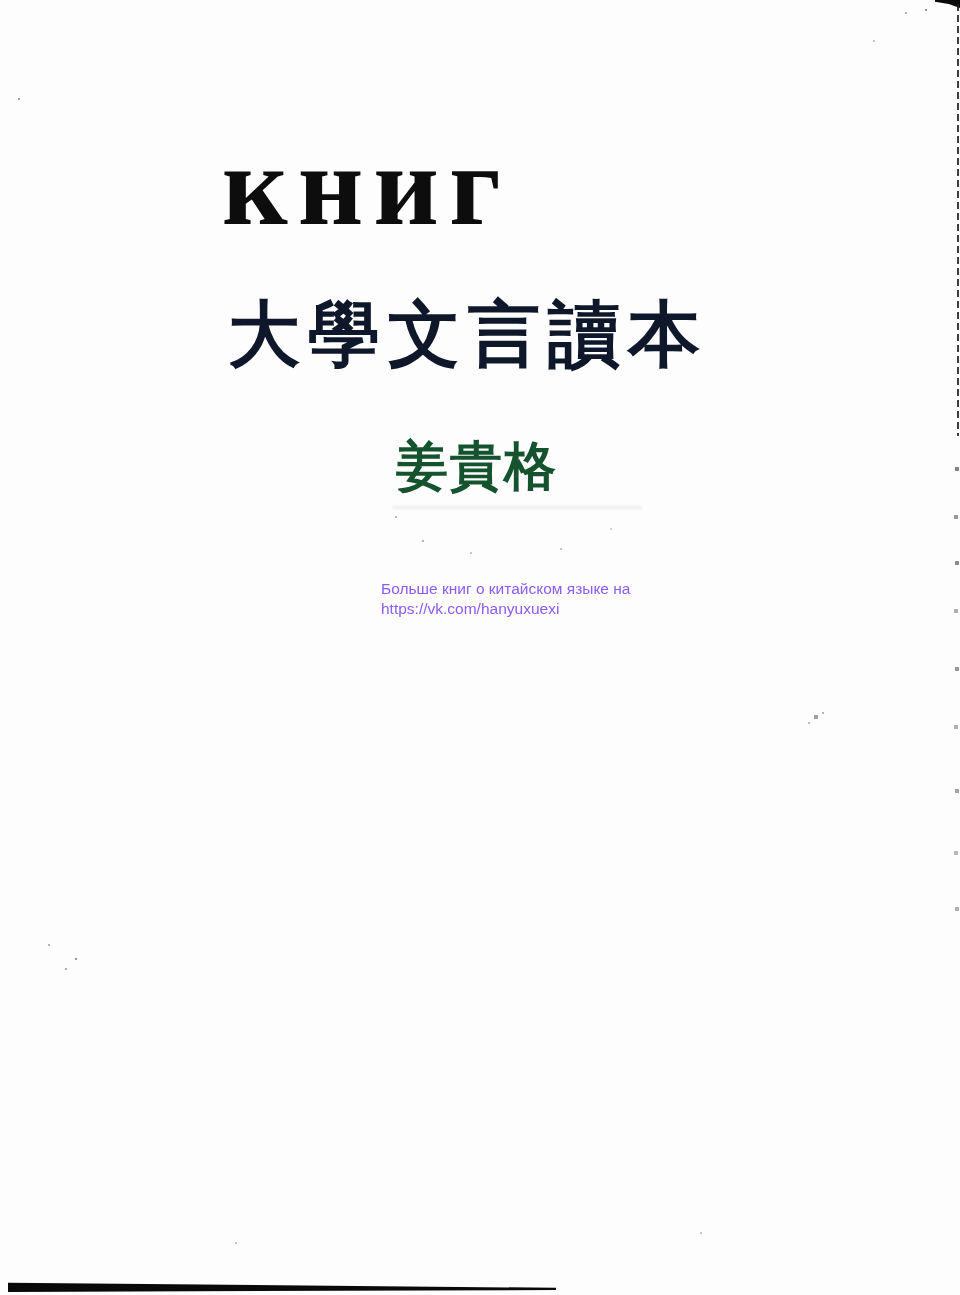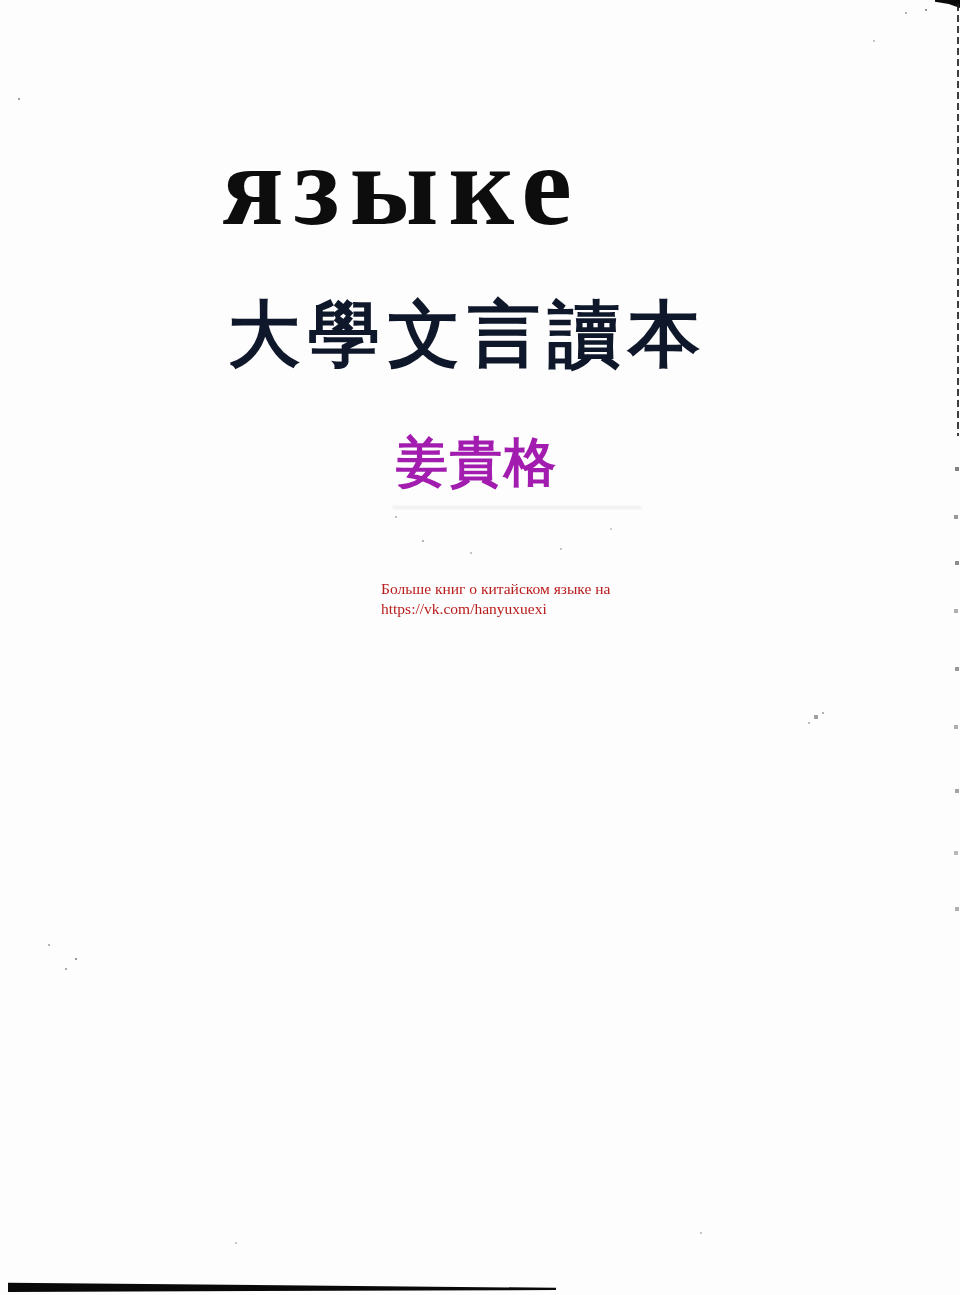"языке" div.title { text: языке -> книг }
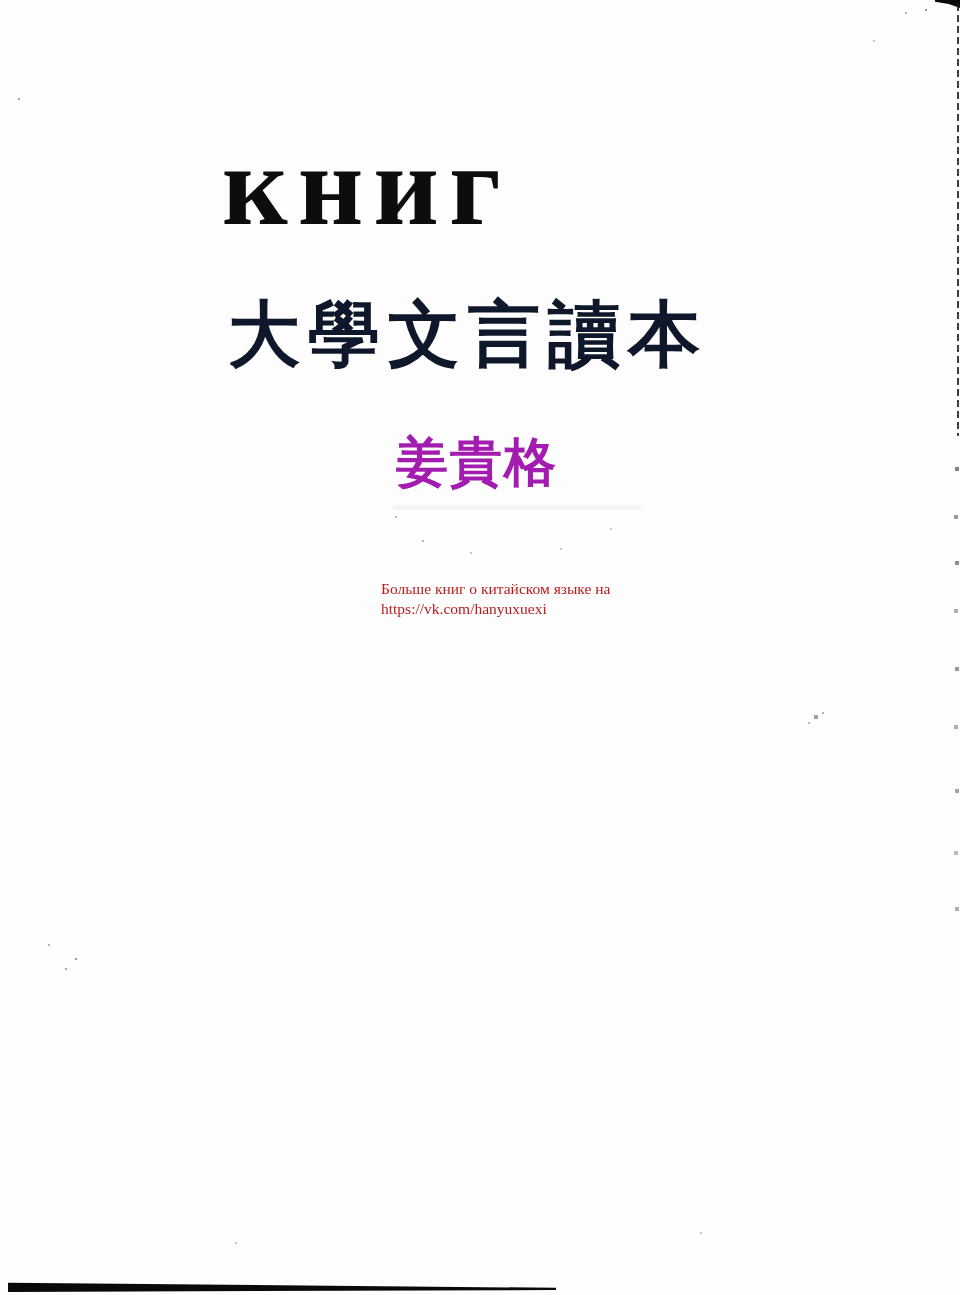"姜貴格" .author { color: #a21caf -> #14532d; font-family: Liberation Mono, monospace -> none }
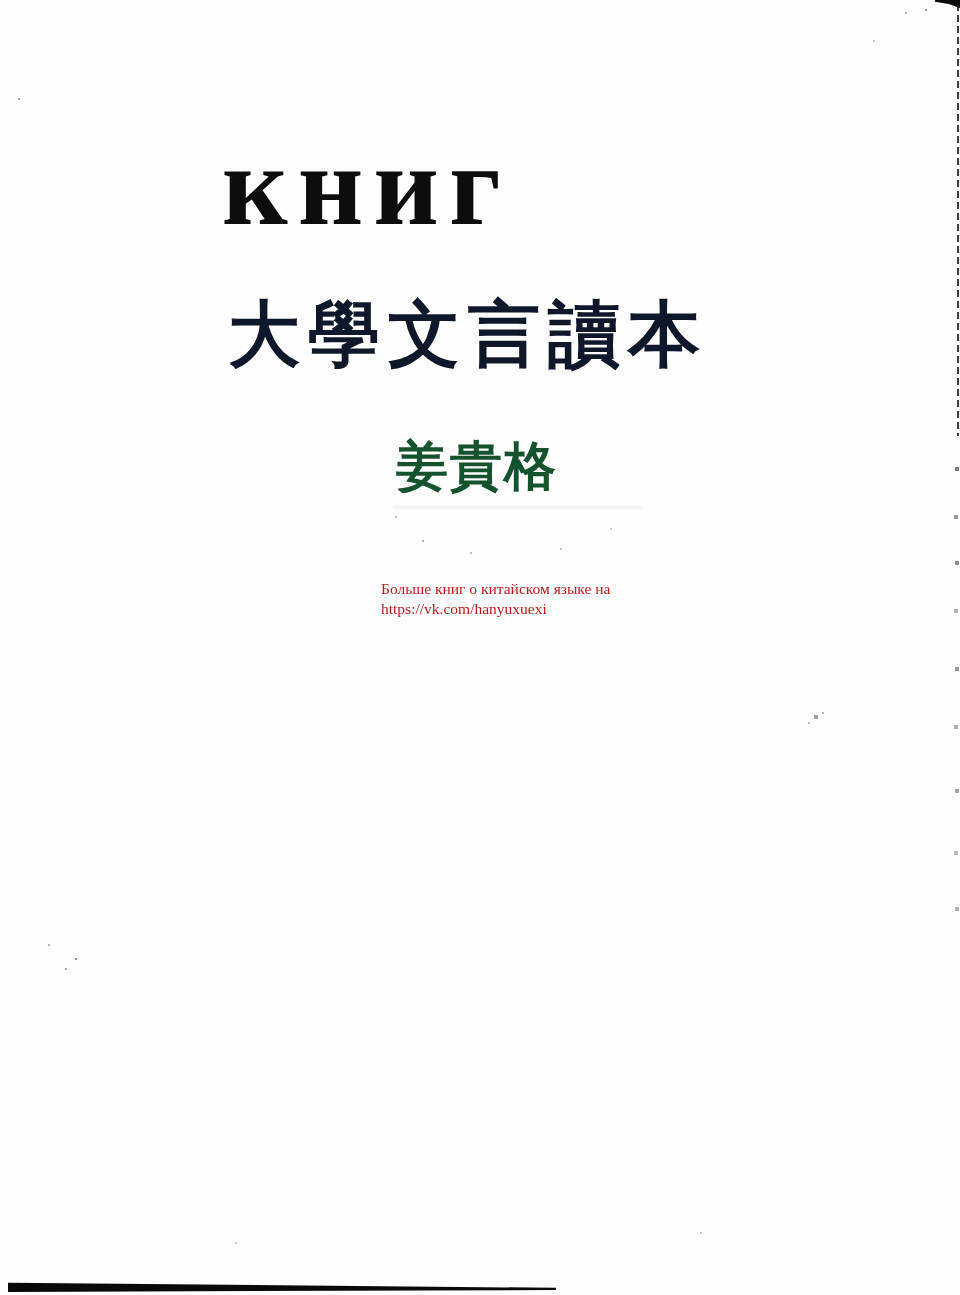"Больше книг о китайском языке" .note { color: #b91c1c -> #8b5cf6; font-family: Liberation Serif, serif -> Liberation Sans, sans-serif }
